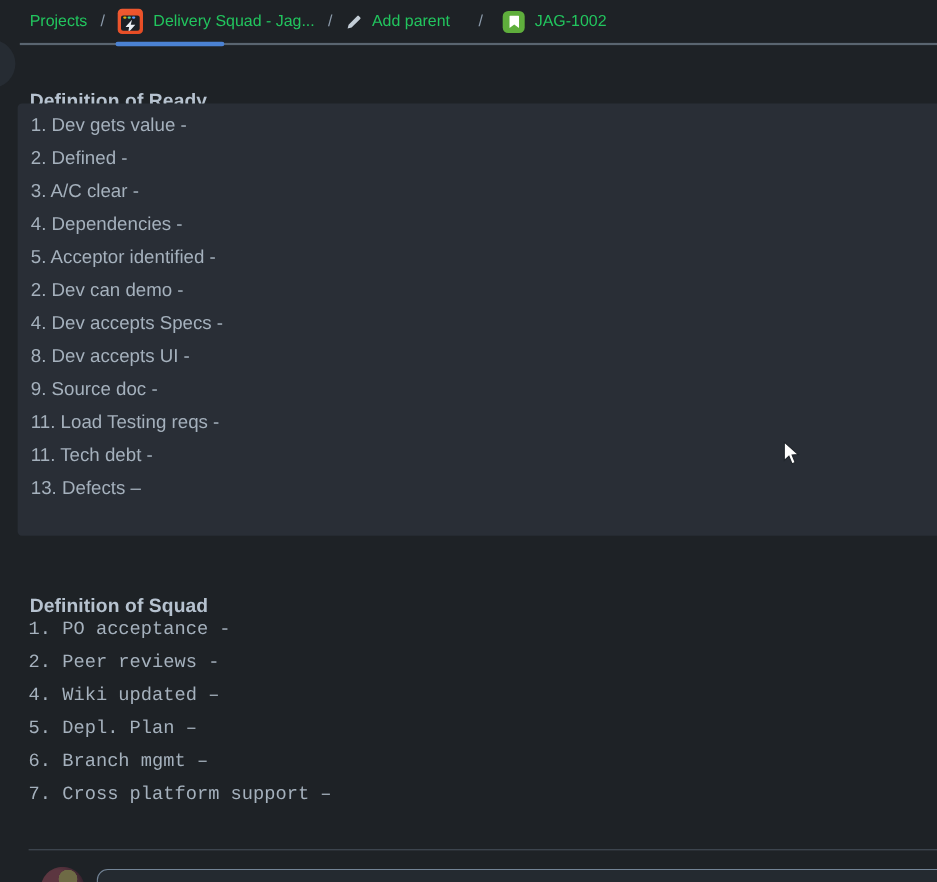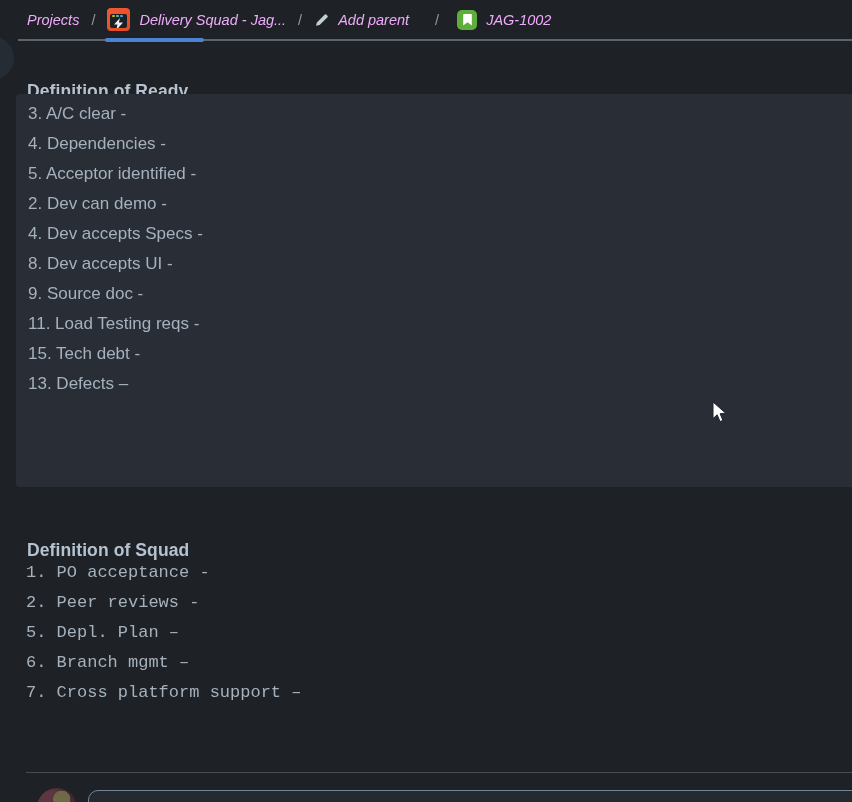"Projects" .crumb { color: #f0abfc -> #22c55e; font-style: italic -> none }
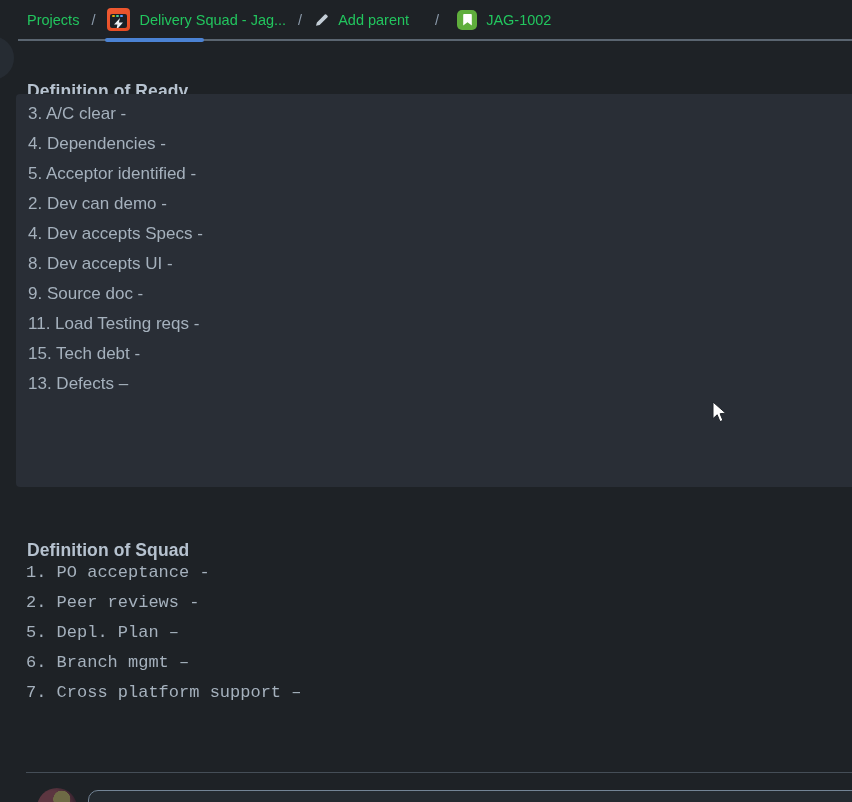"1. Dev gets value -" div.list-line { html: none -> <div>1. Dev gets value -</div> }
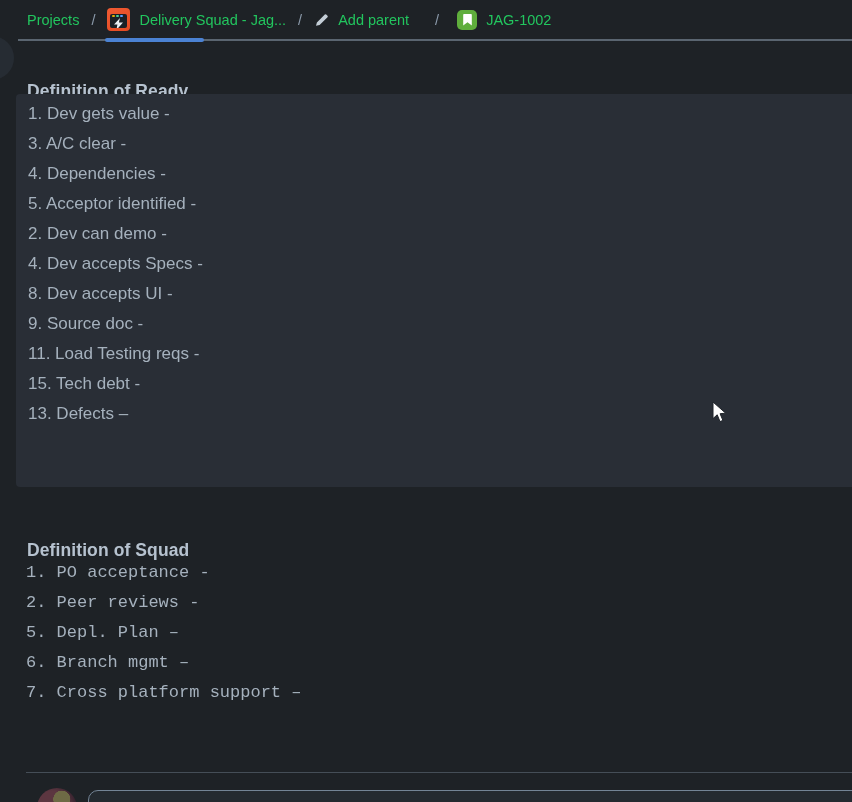"2. Defined -" div.list-line { html: none -> <div>2. Defined -</div> }
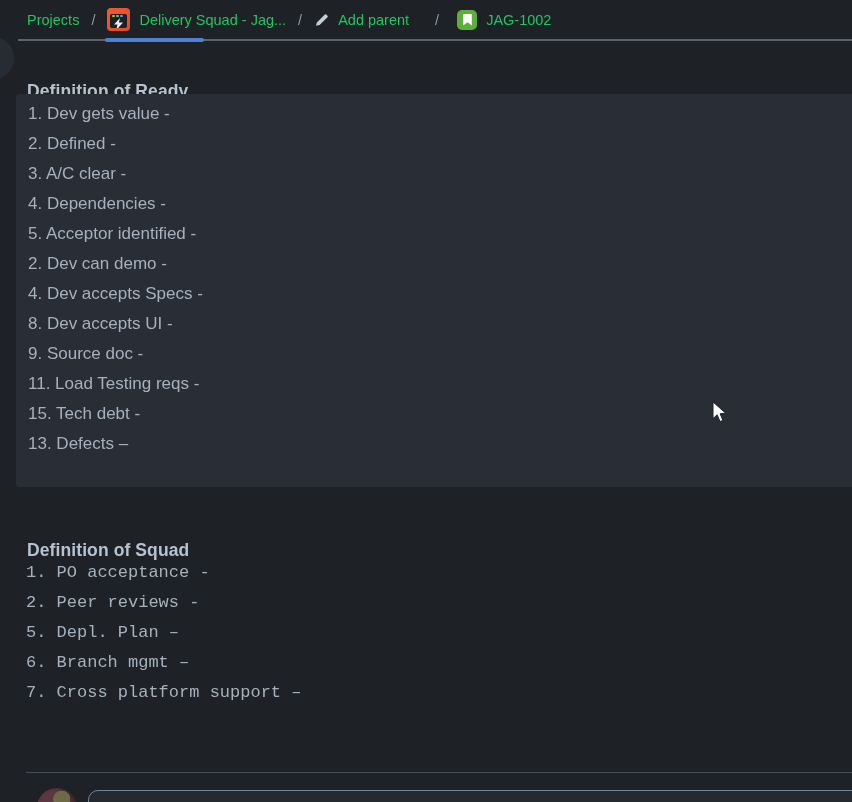"15. Tech debt -" div.list-line { text: 15 -> 11 }
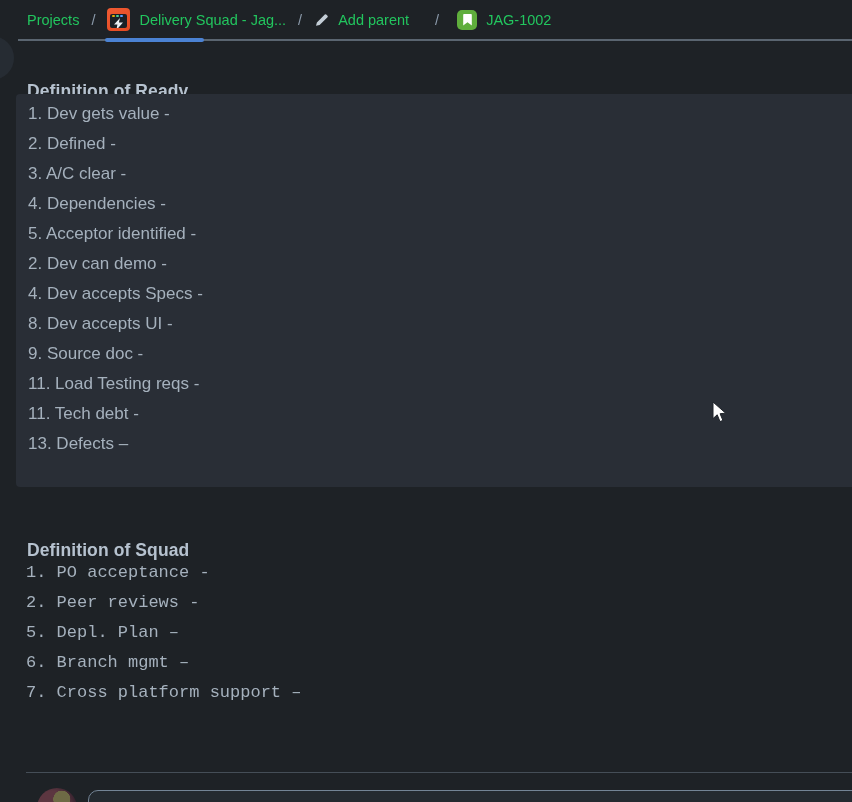"4. Wiki updated –" div.list-line { html: none -> <div>4. Wiki updated –</div> }
